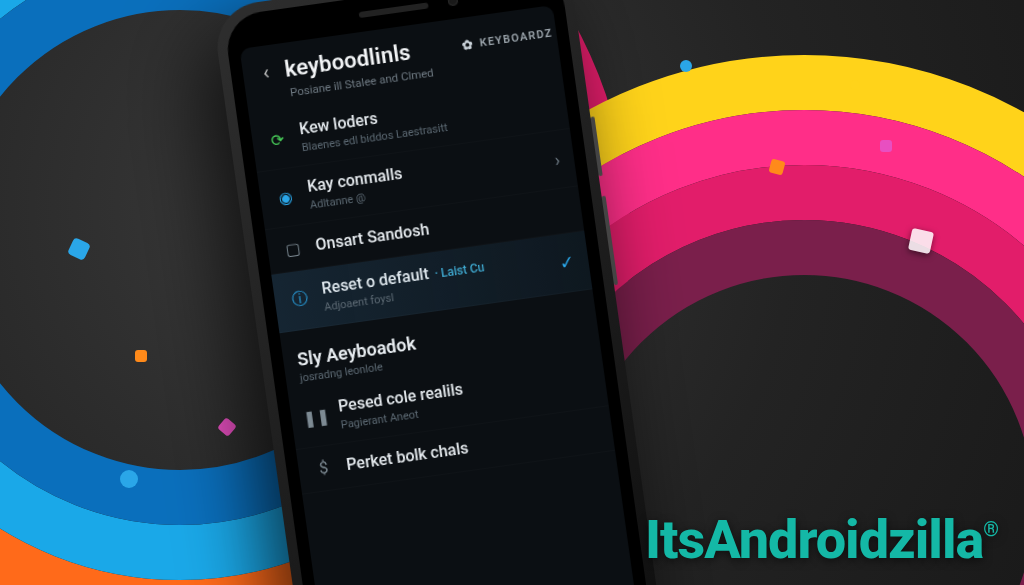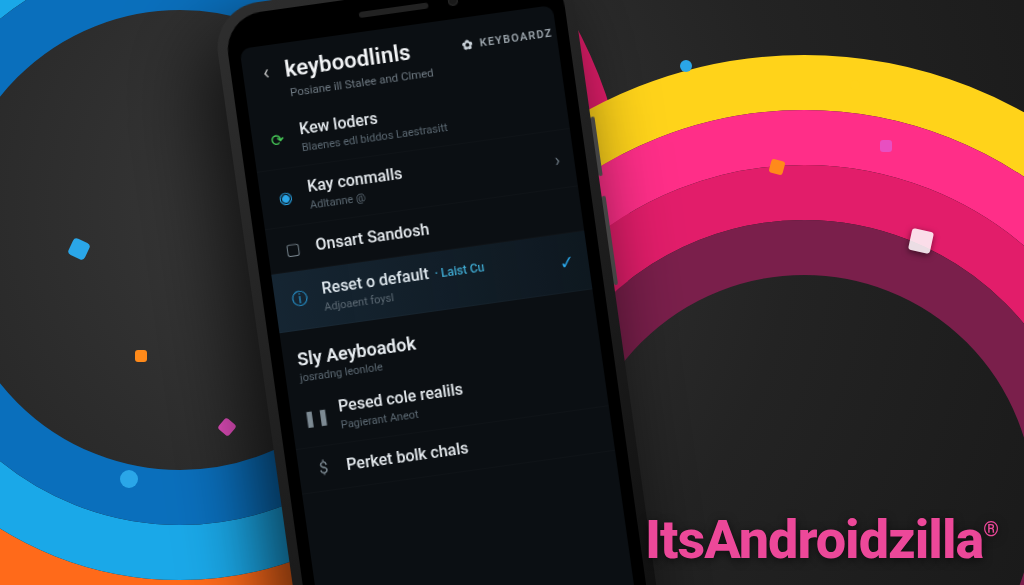"ItsAndroidzilla®" .watermark { color: #ec4899 -> #14b8a6 }
